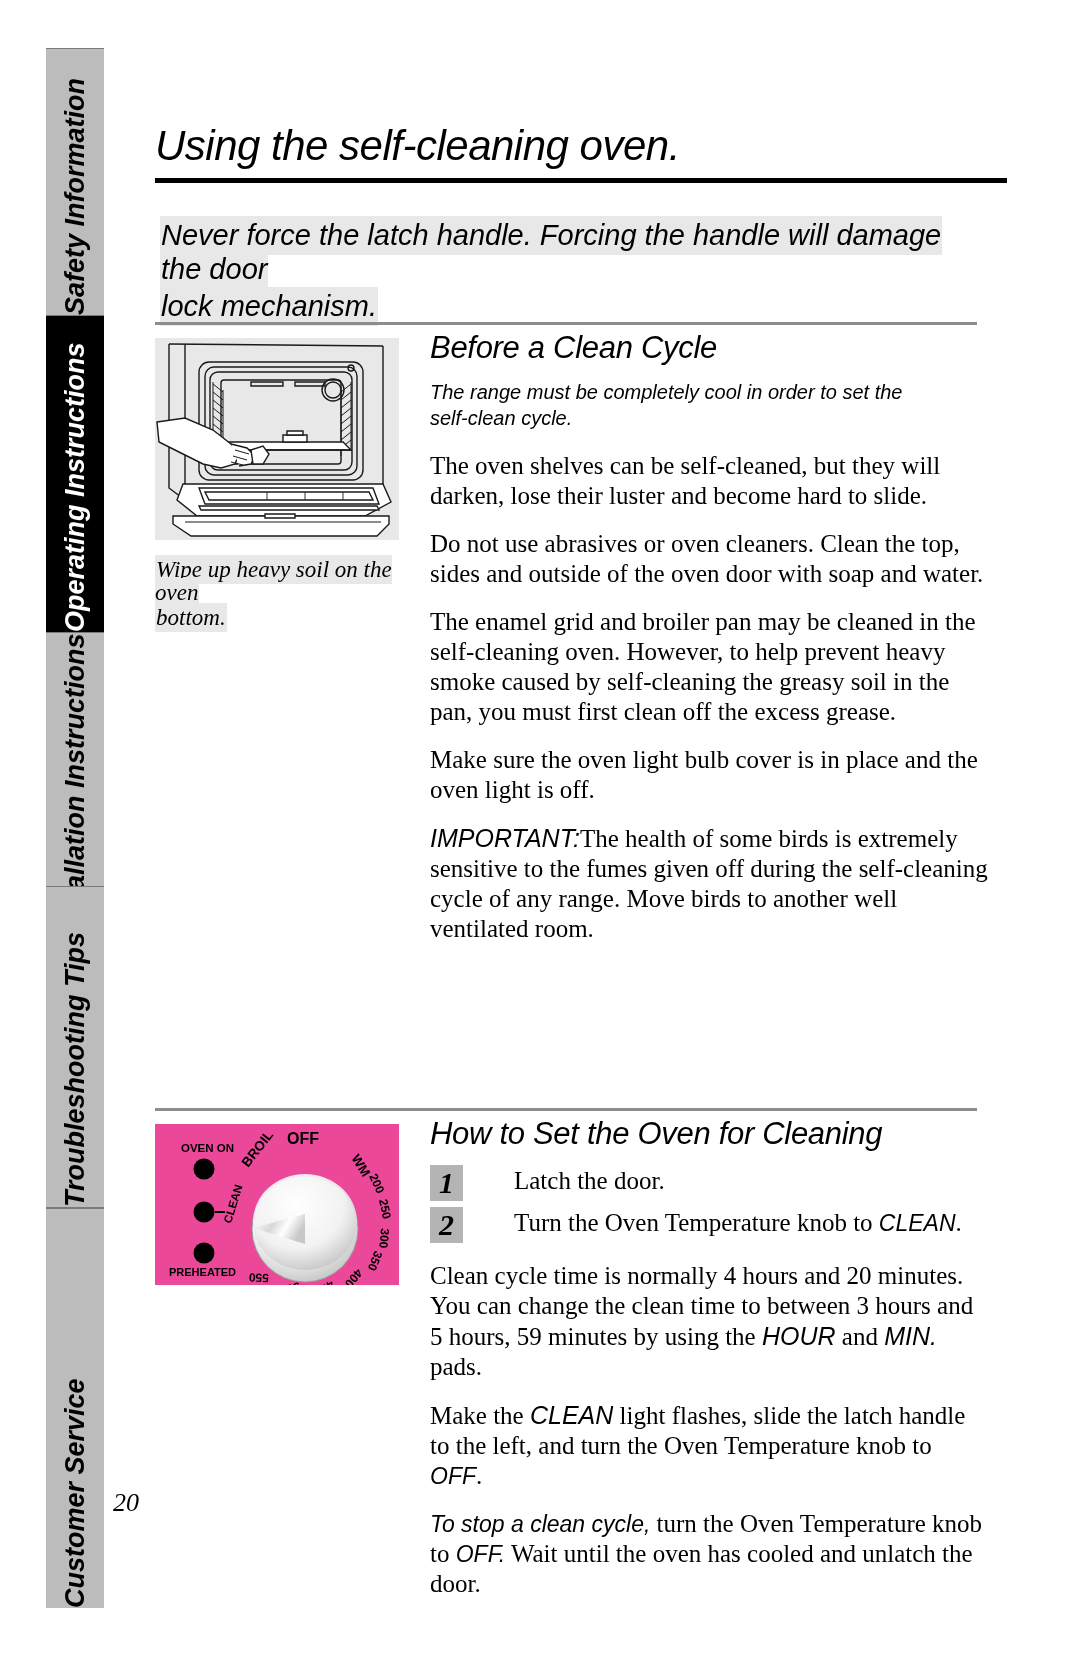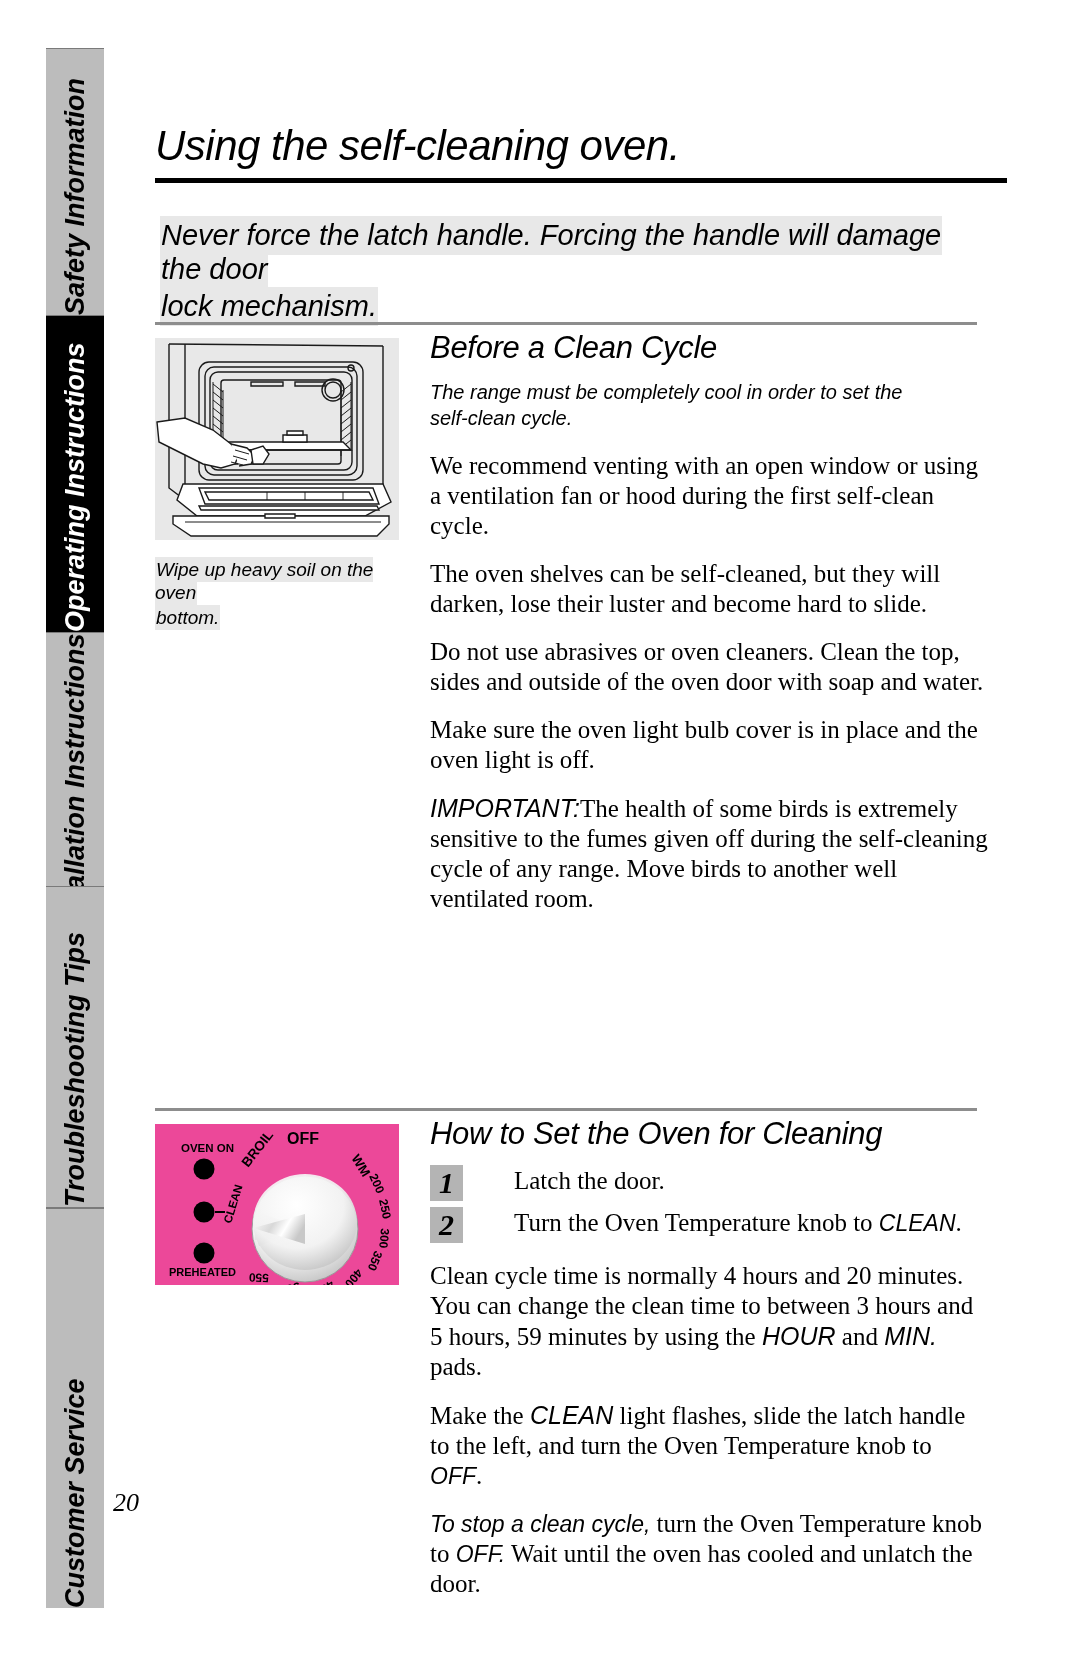"We recommend venting with an" p.body { html: <p>We recommend venting with an open window or using a ventilation fan or hood during the first self-clean cycle.</p> -> none }
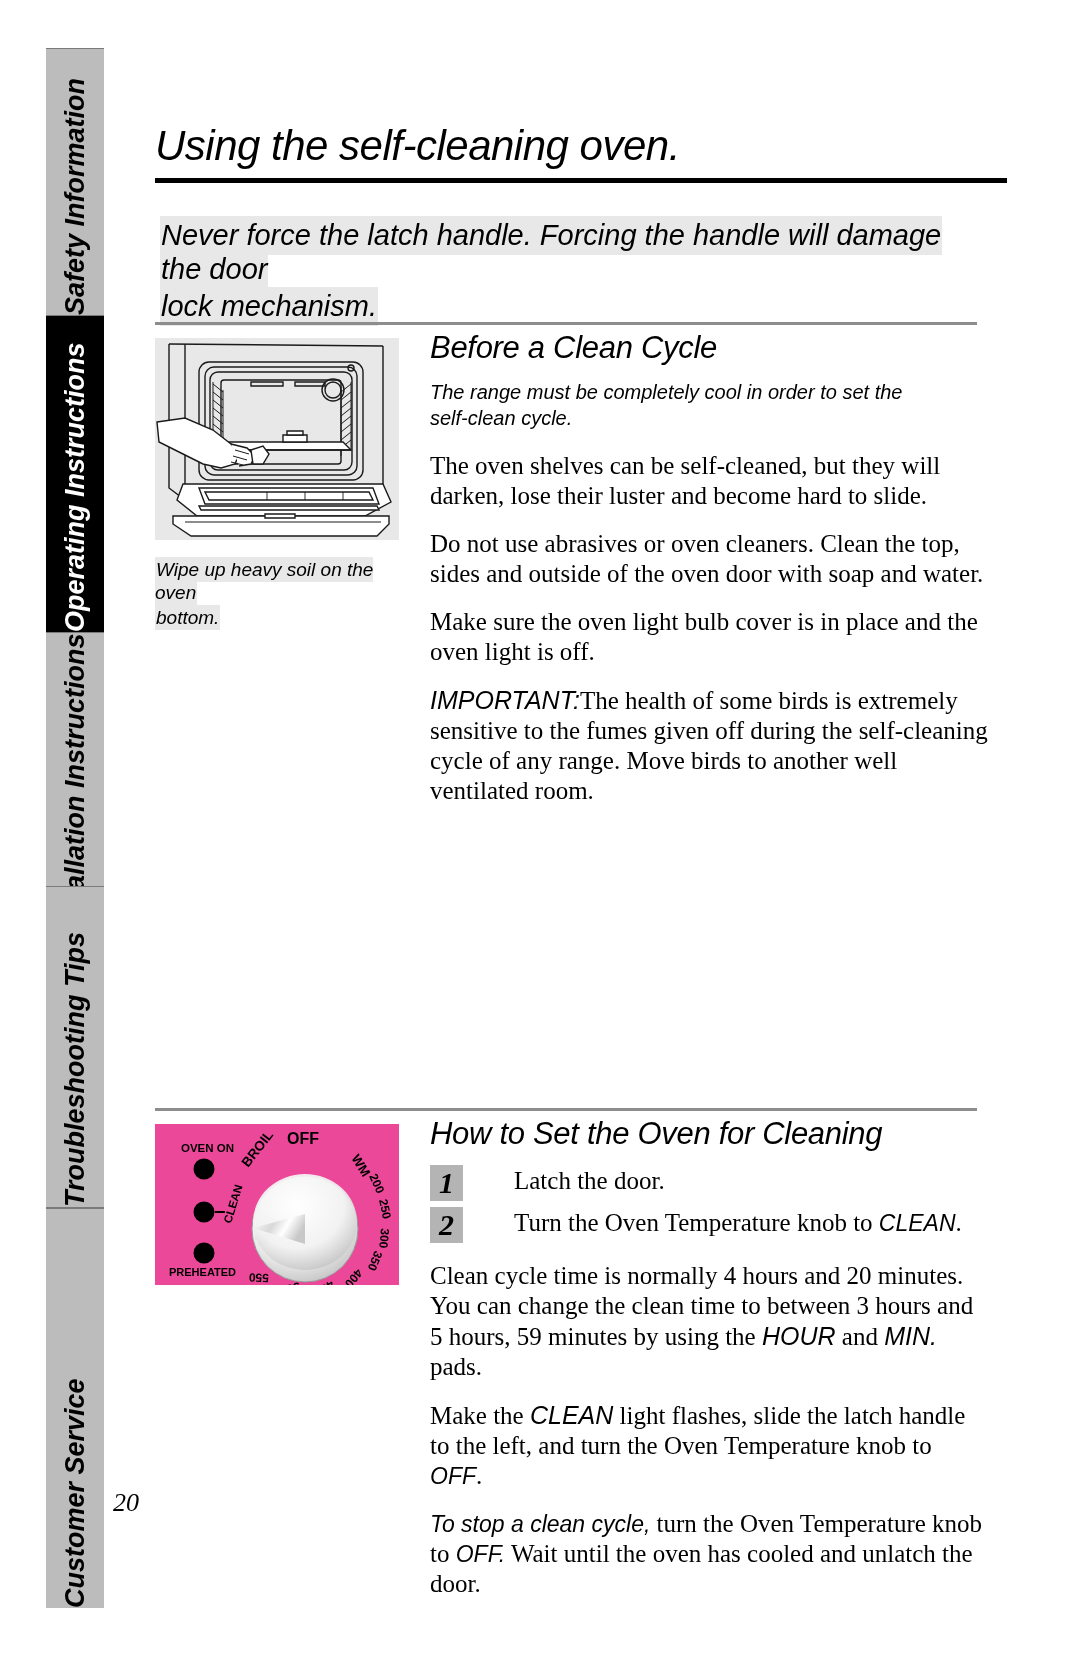"Wipe up heavy soil on" #caption1 .cl { font-family: Liberation Sans, sans-serif -> Liberation Serif, serif; font-size: 19px -> 23px }
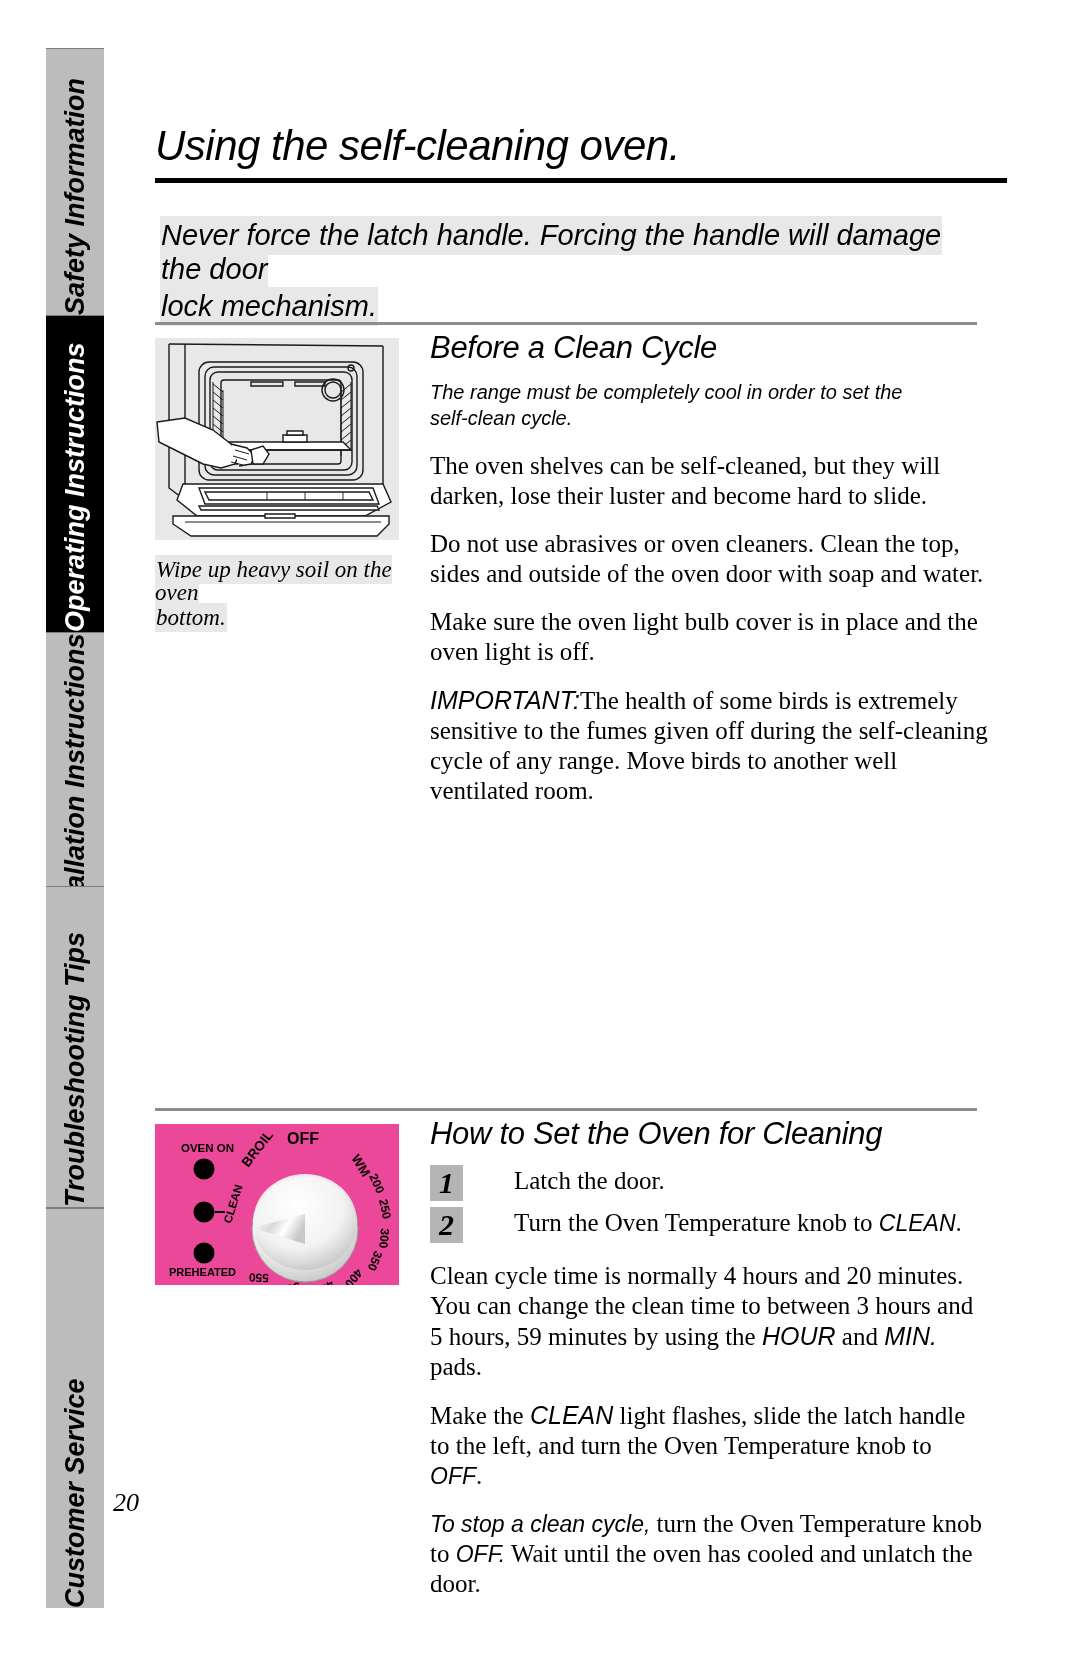"The enamel grid and broiler" p.body { html: none -> <p>The enamel grid and broiler pan may be cleaned in the self-cleaning oven. However, to help prevent heavy smoke caused by self-cleaning the greasy soil in the pan, you must first clean off the excess grease.</p> }
